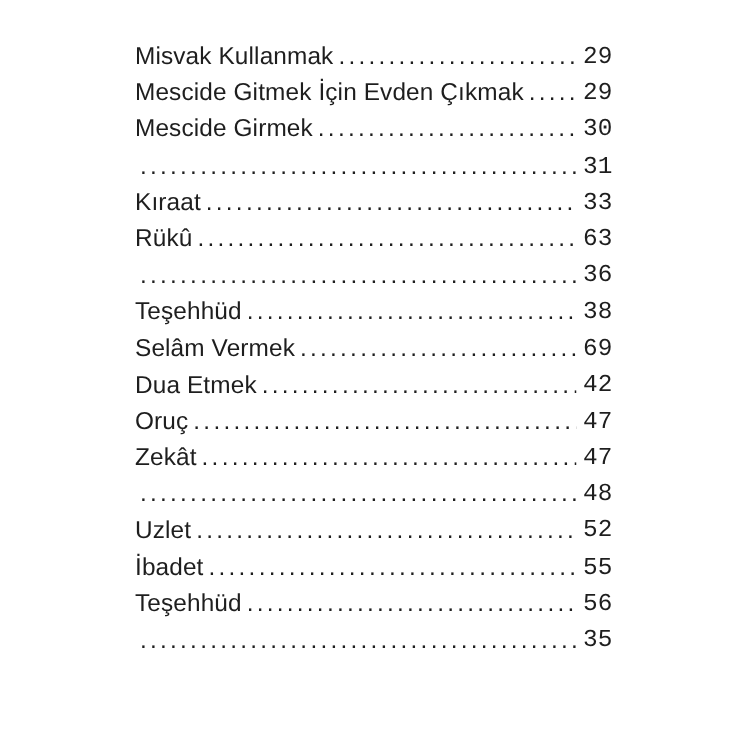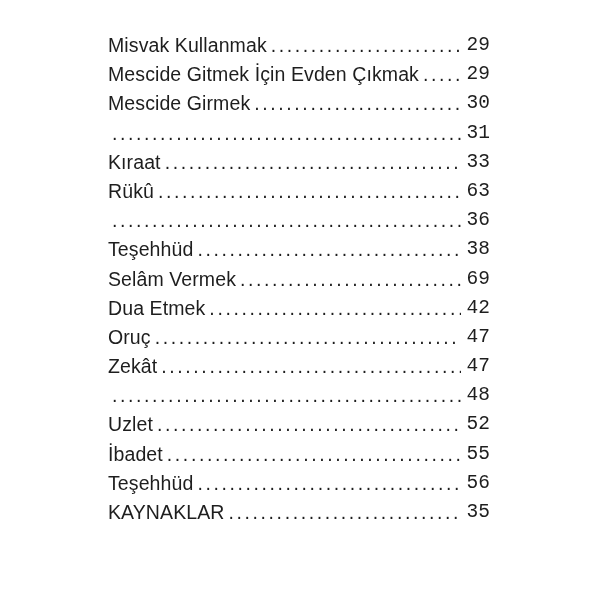"KAYNAKLAR" span.toc-title { html: <span>KAYNAKLAR</span> -> none }
